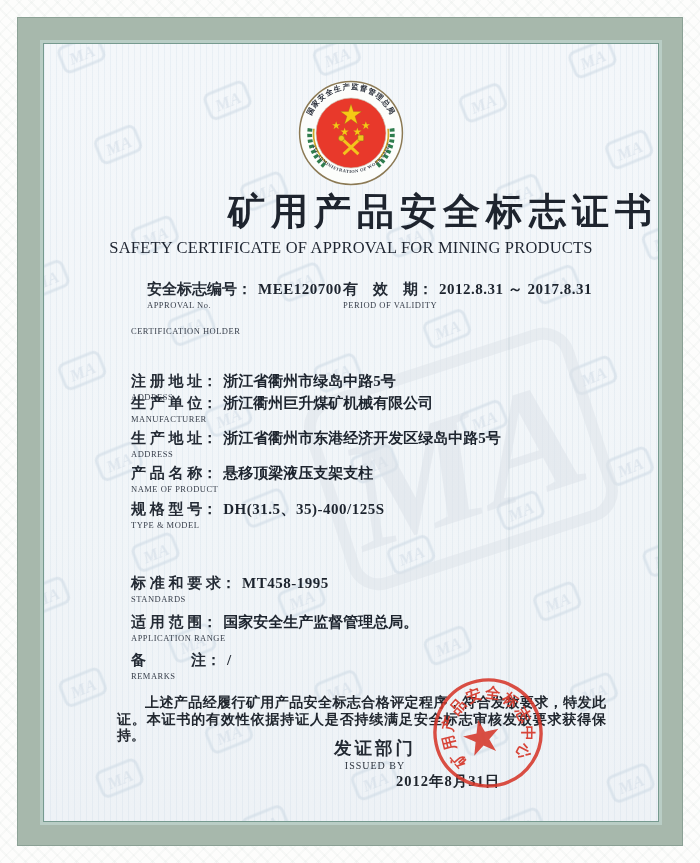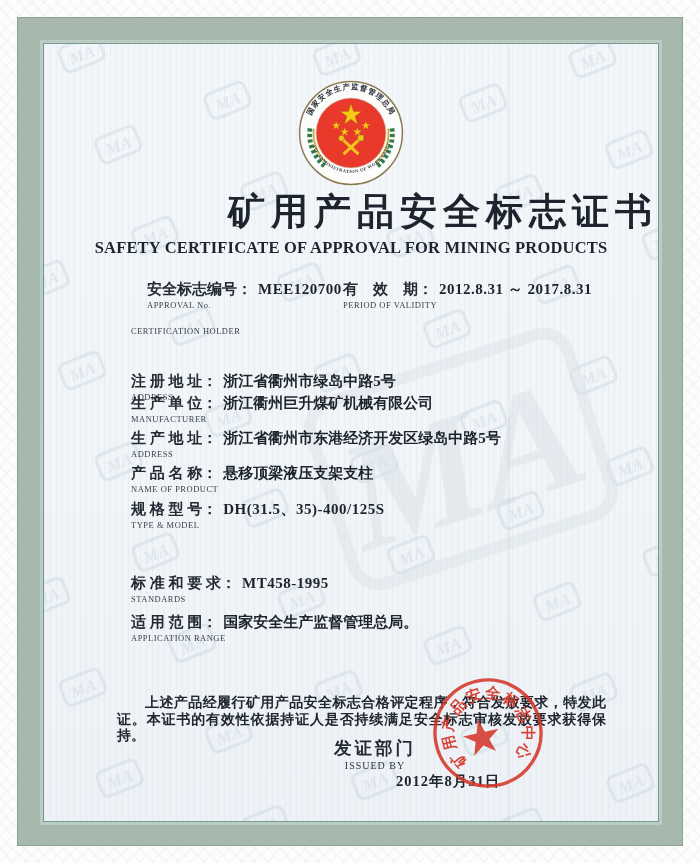"SAFETY CERTIFICATE OF APPROVAL FOR" .title-en { font-weight: 700 -> 400 }
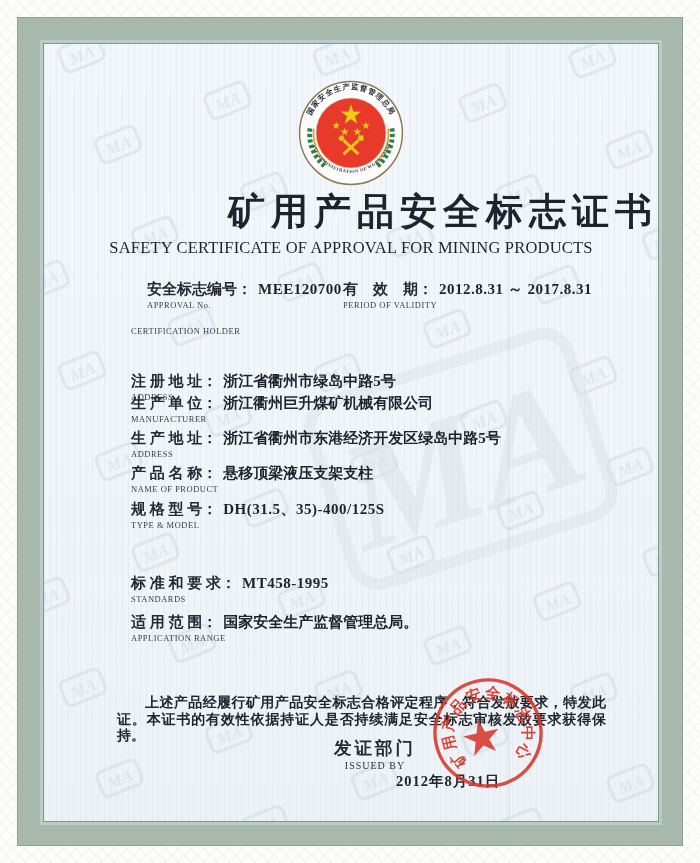"备 注： /" div.row { html: none -> <div> <div><span>备 注：</span><span>/</span></div> <div>REMARKS</div> </div> }
